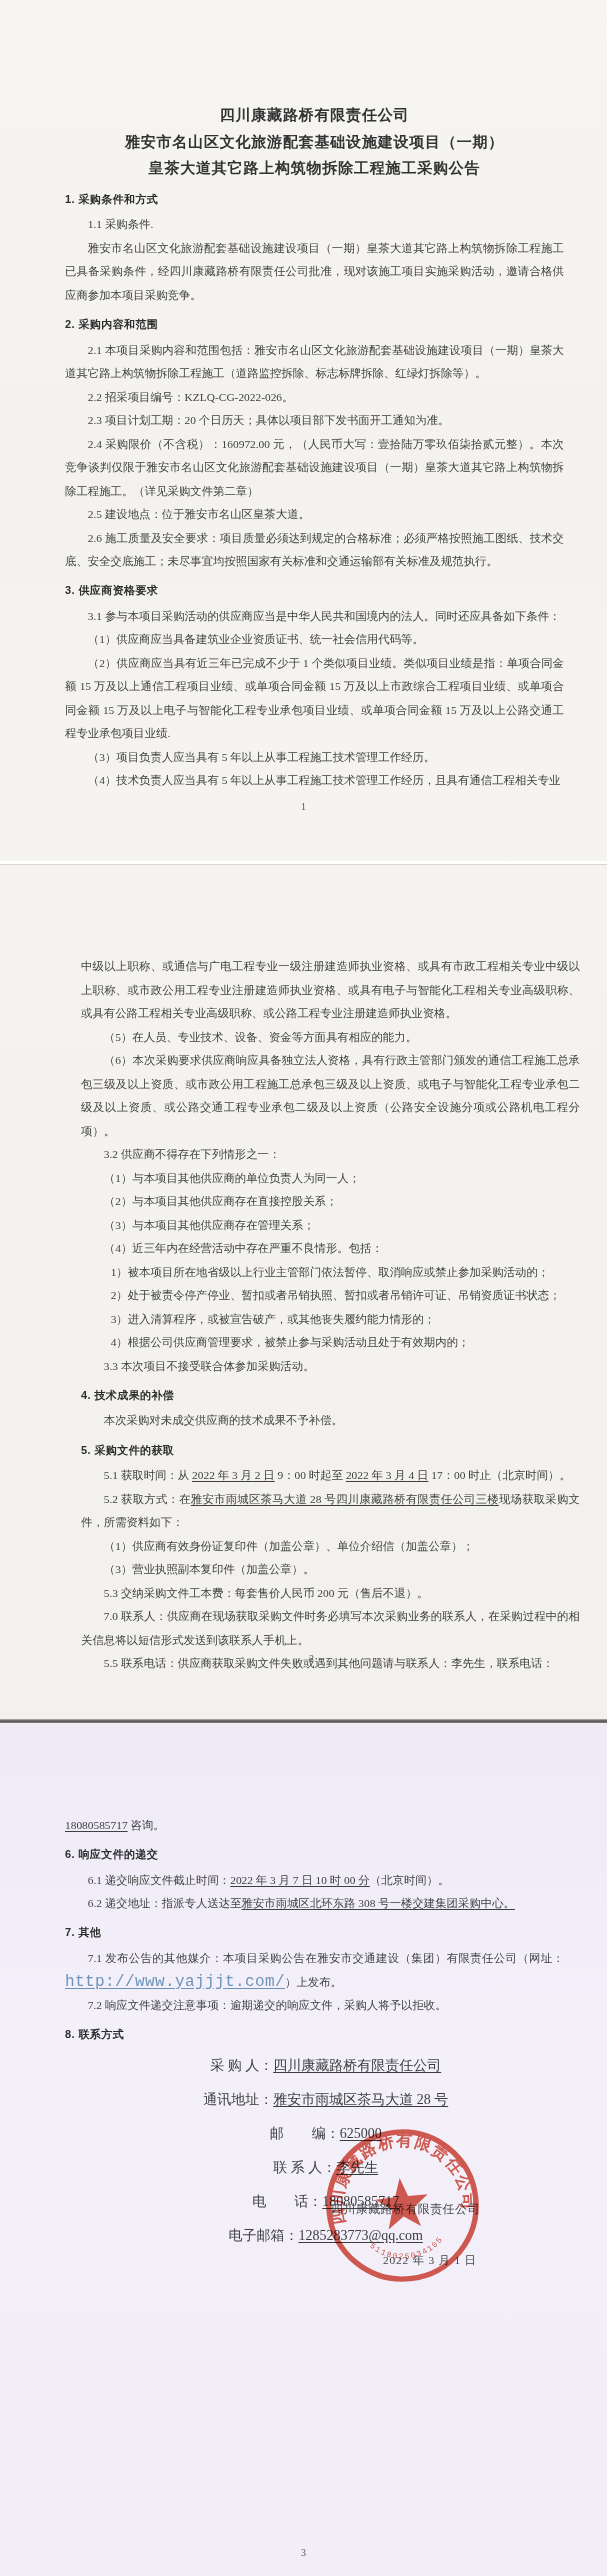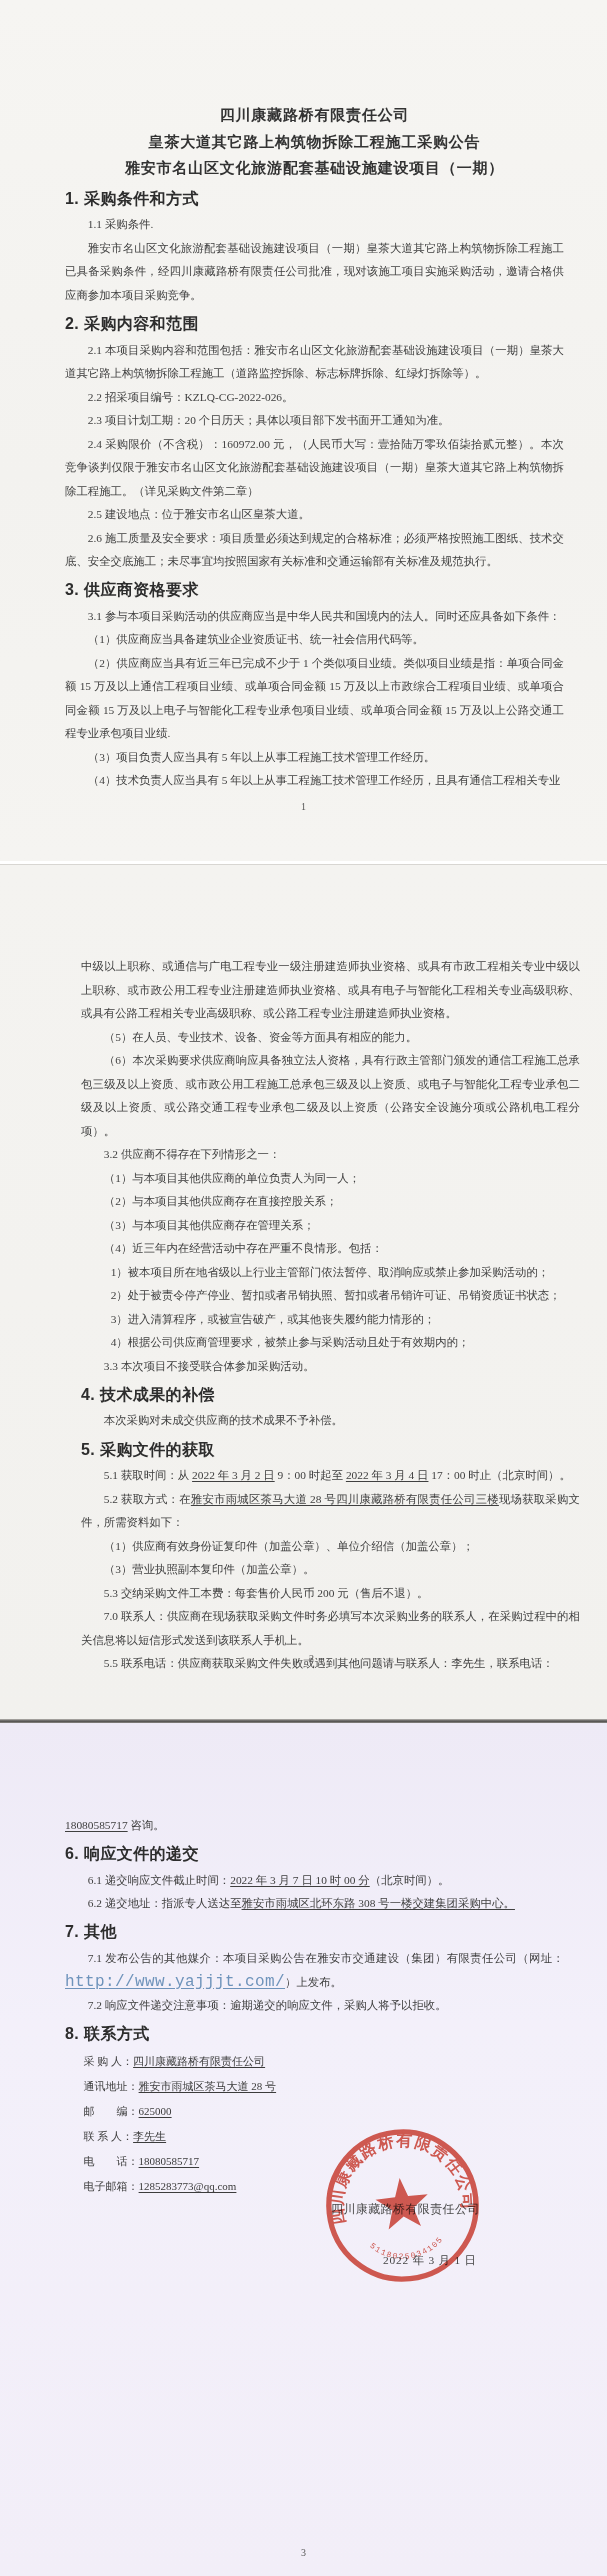"皇茶大道其它路上构筑物拆除工程施工采购公告" p.title { order: before "雅安市名山区文化旅游配套基础设施建设项目（一期）" -> after "雅安市名山区文化旅游配套基础设施建设项目（一期）" }
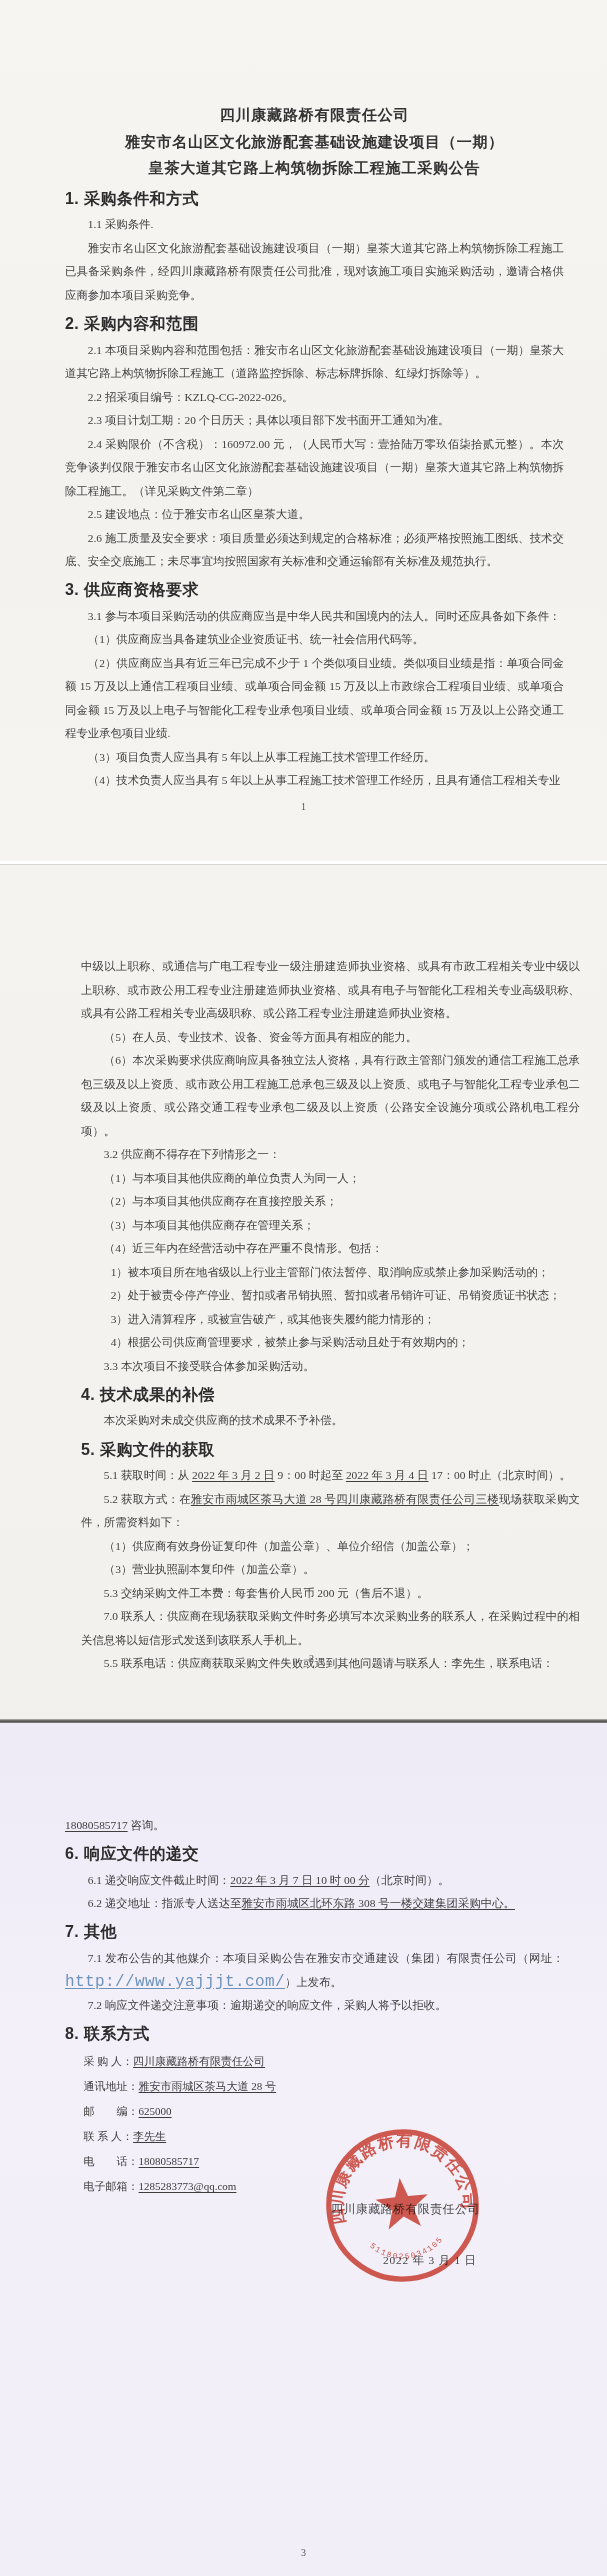"1. 采购条件和方式" .h { font-size: 16px -> 11px }
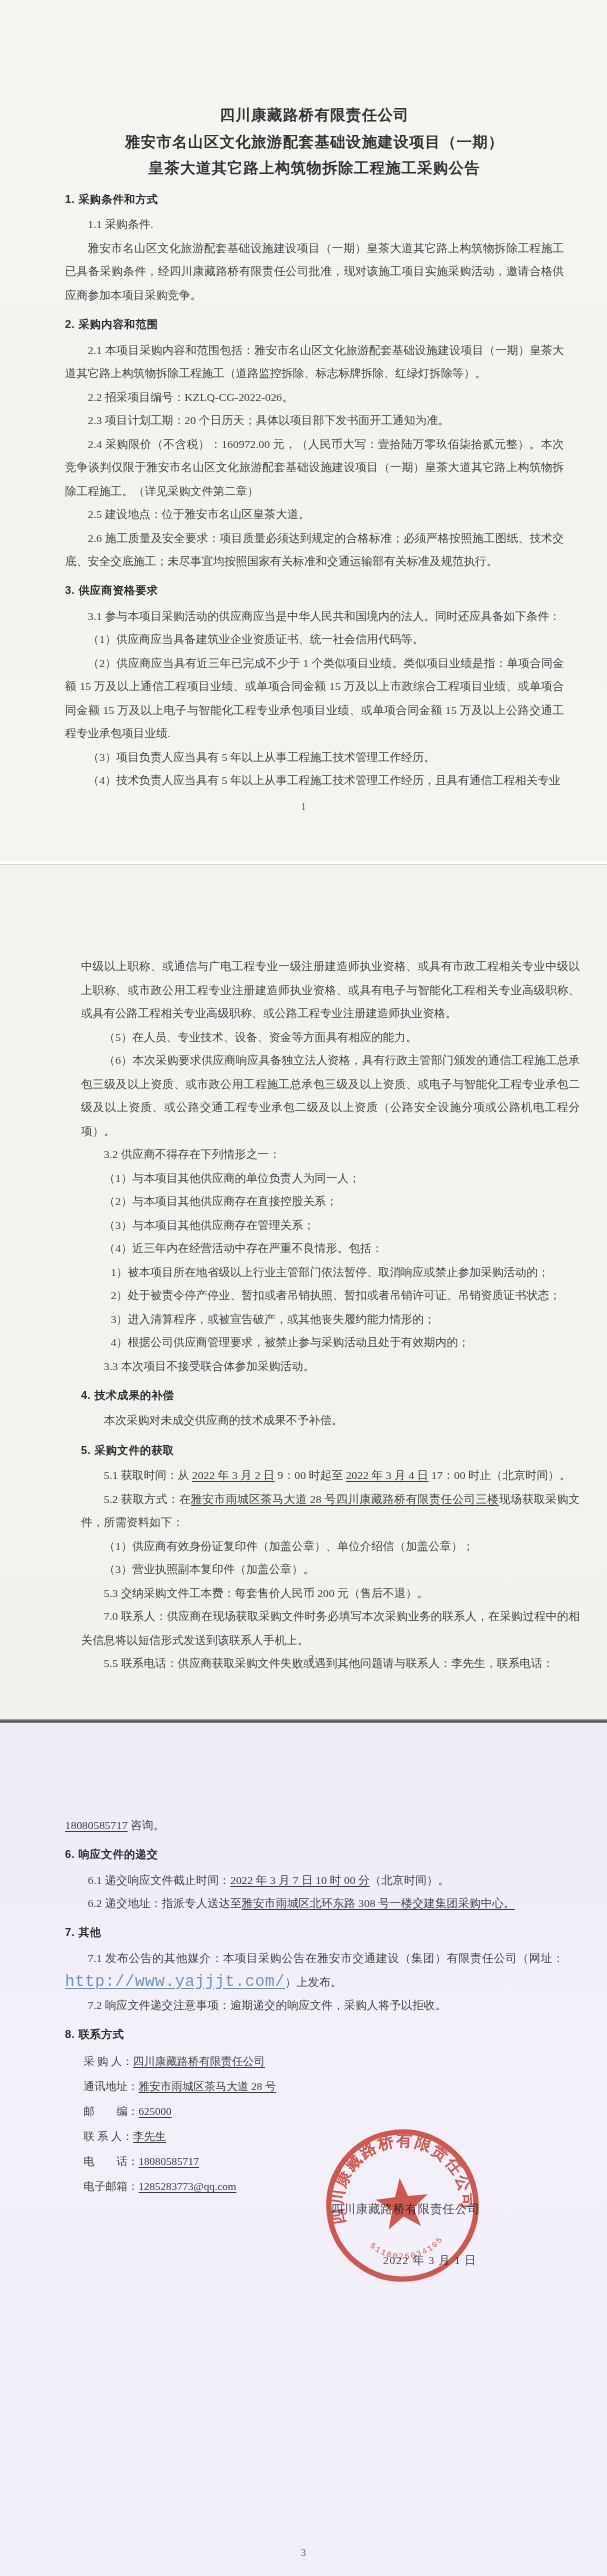"采 购 人：四川康藏路桥有限责任公司" .contact { font-size: 11px -> 14px; margin: 1px -> 10px; text-align: left -> center }
